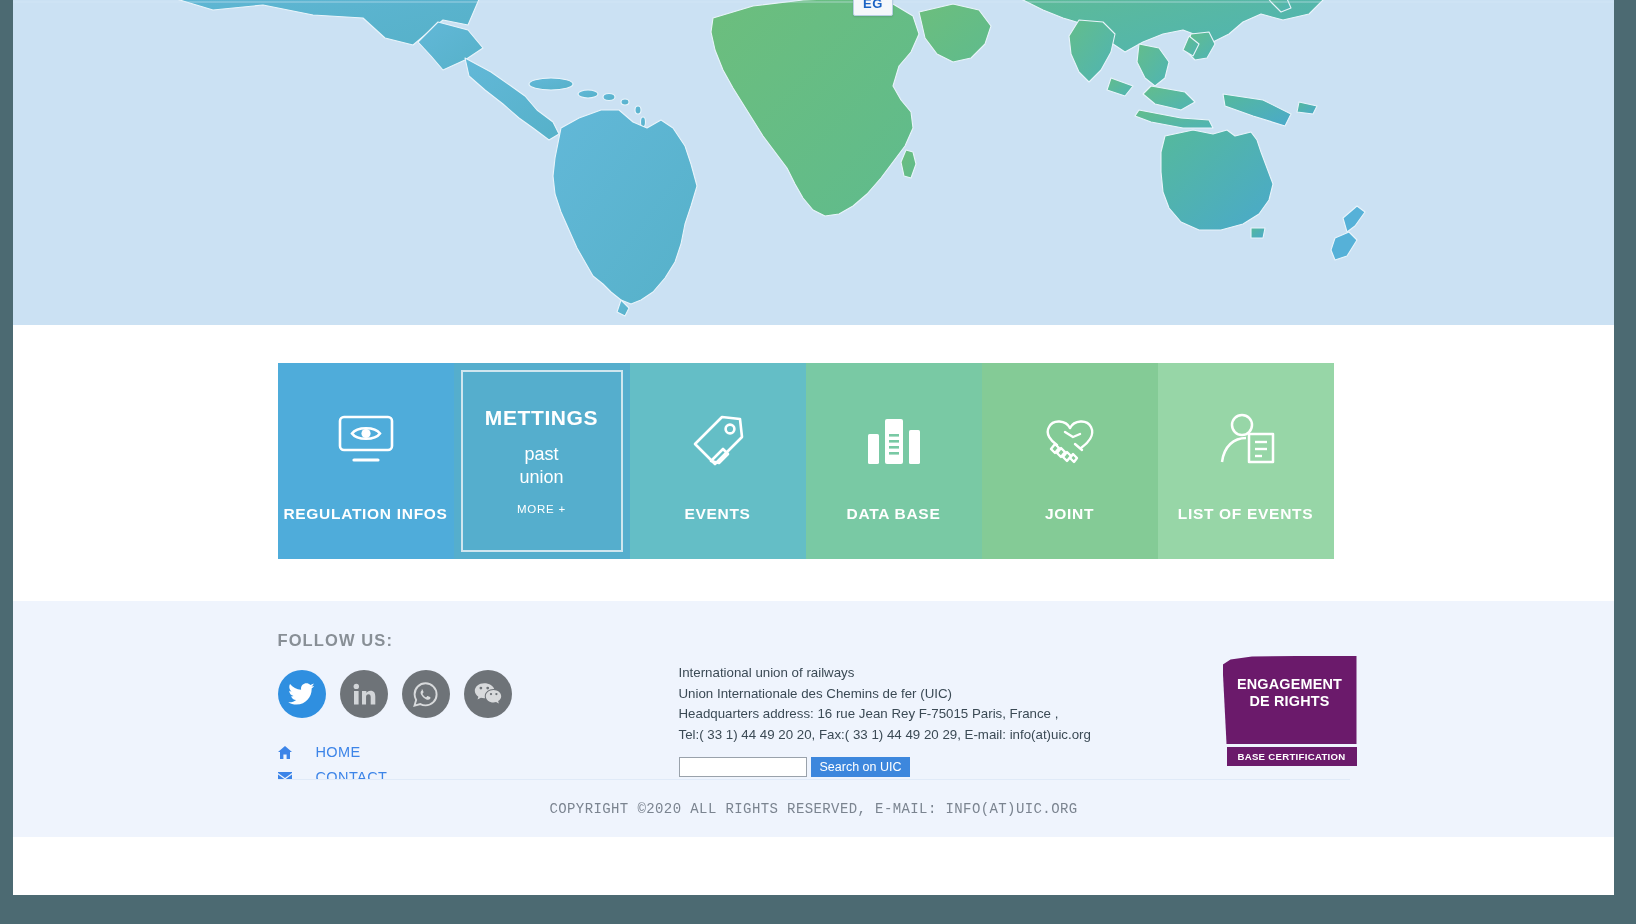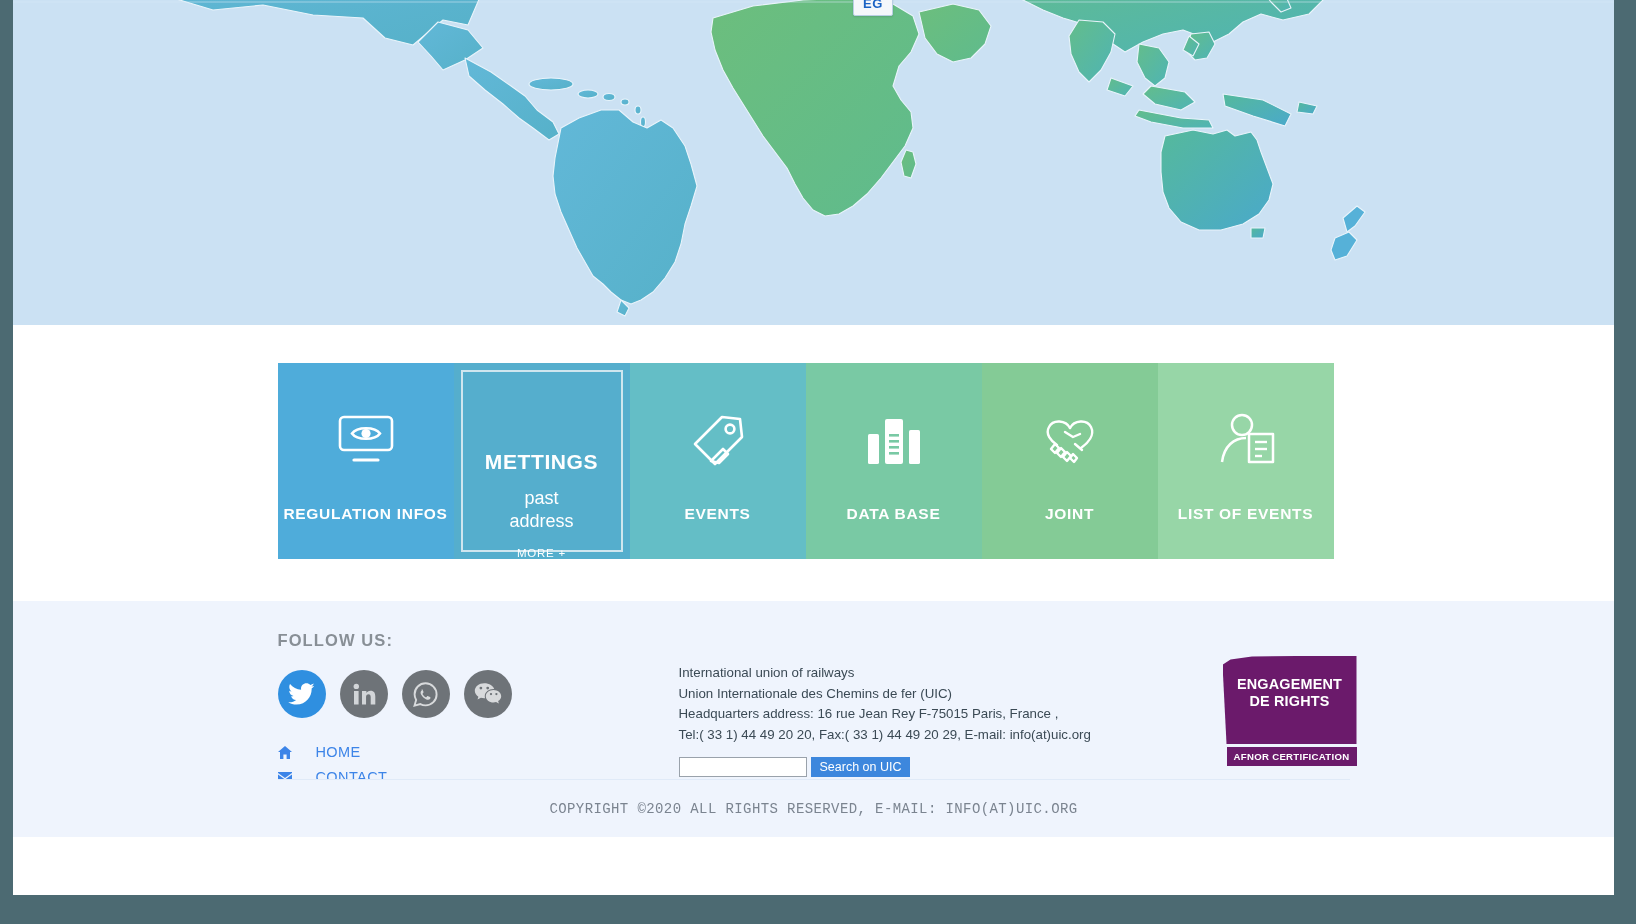"METTINGS" .tile-meetings { justify-content: none -> center }
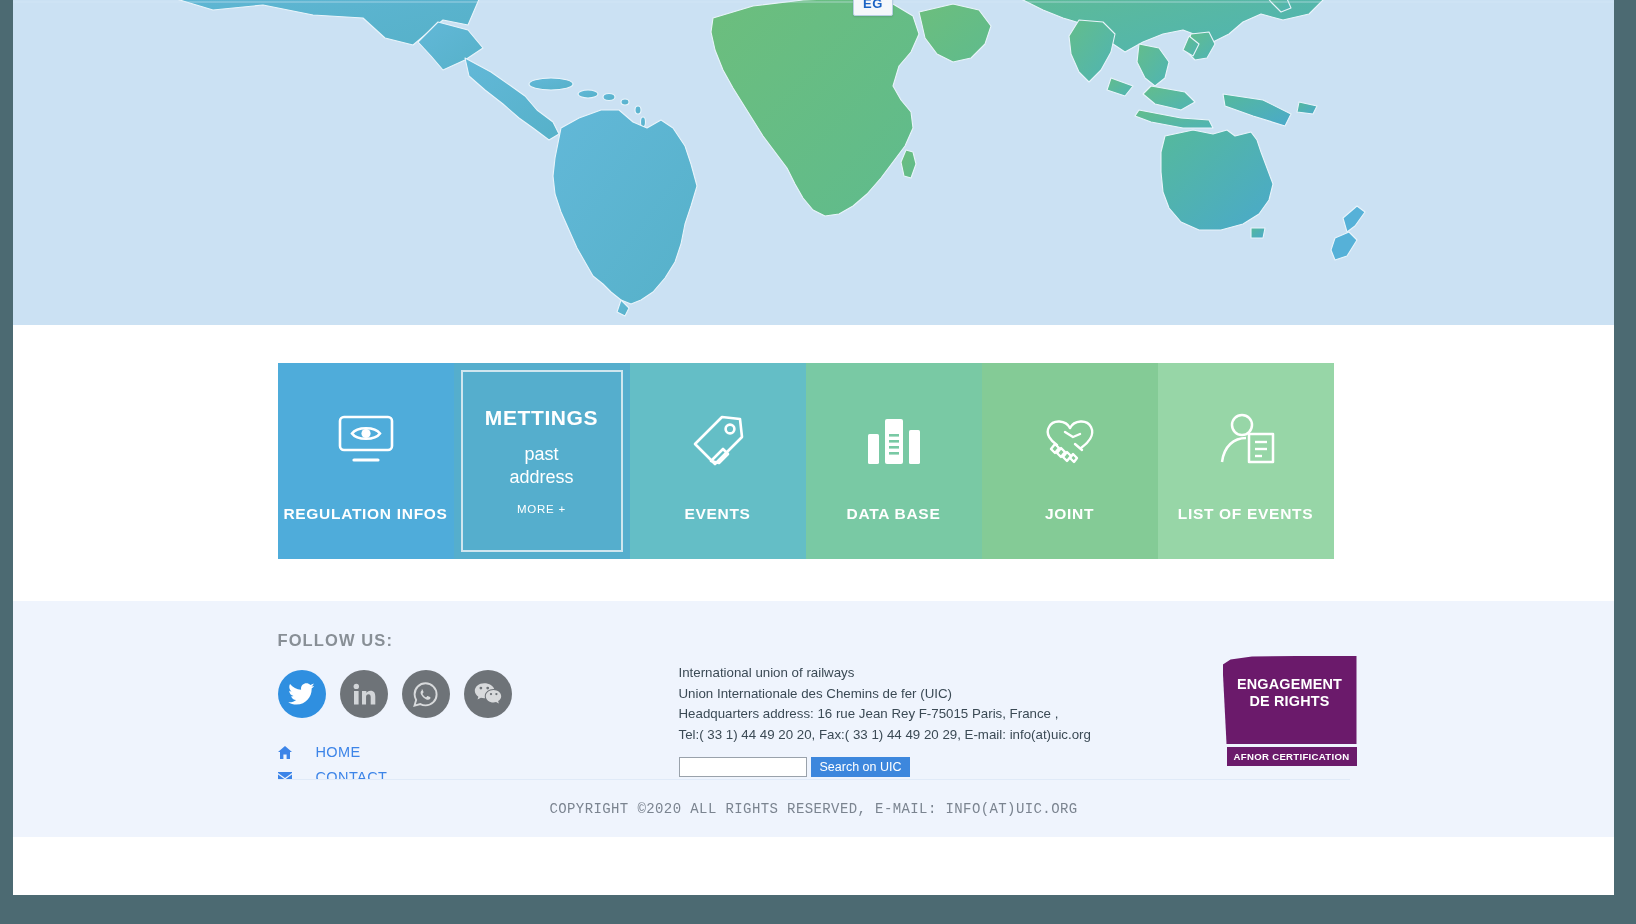"address" div.meet-sub { text: address -> union }
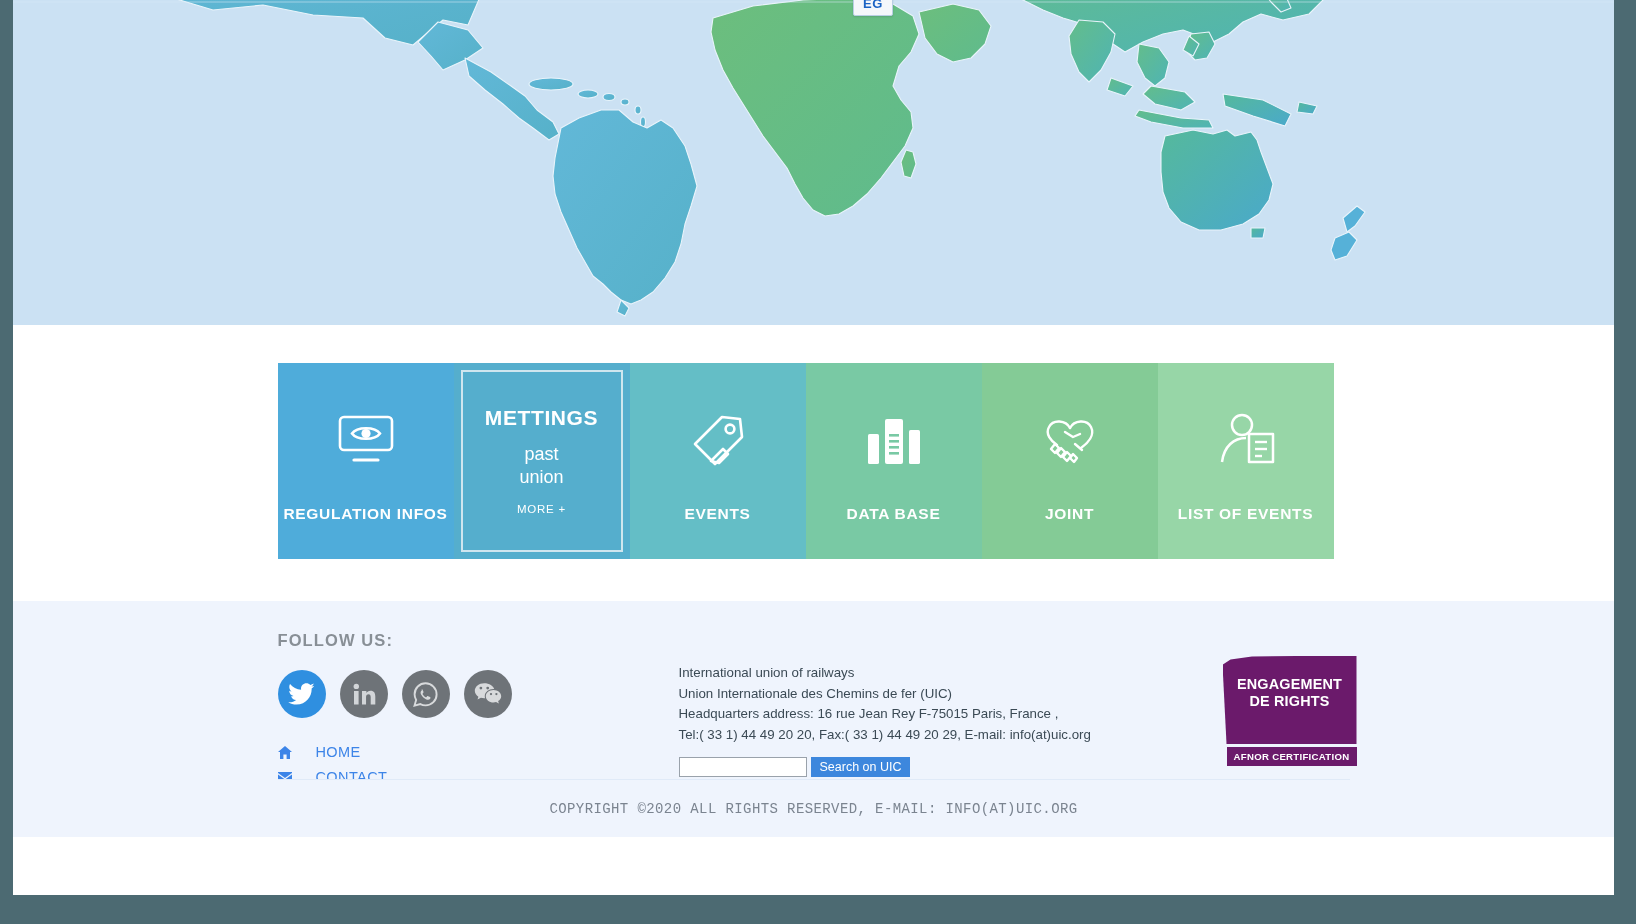"AFNOR CERTIFICATION" div.afnor-bar { text: AFNOR -> BASE }
